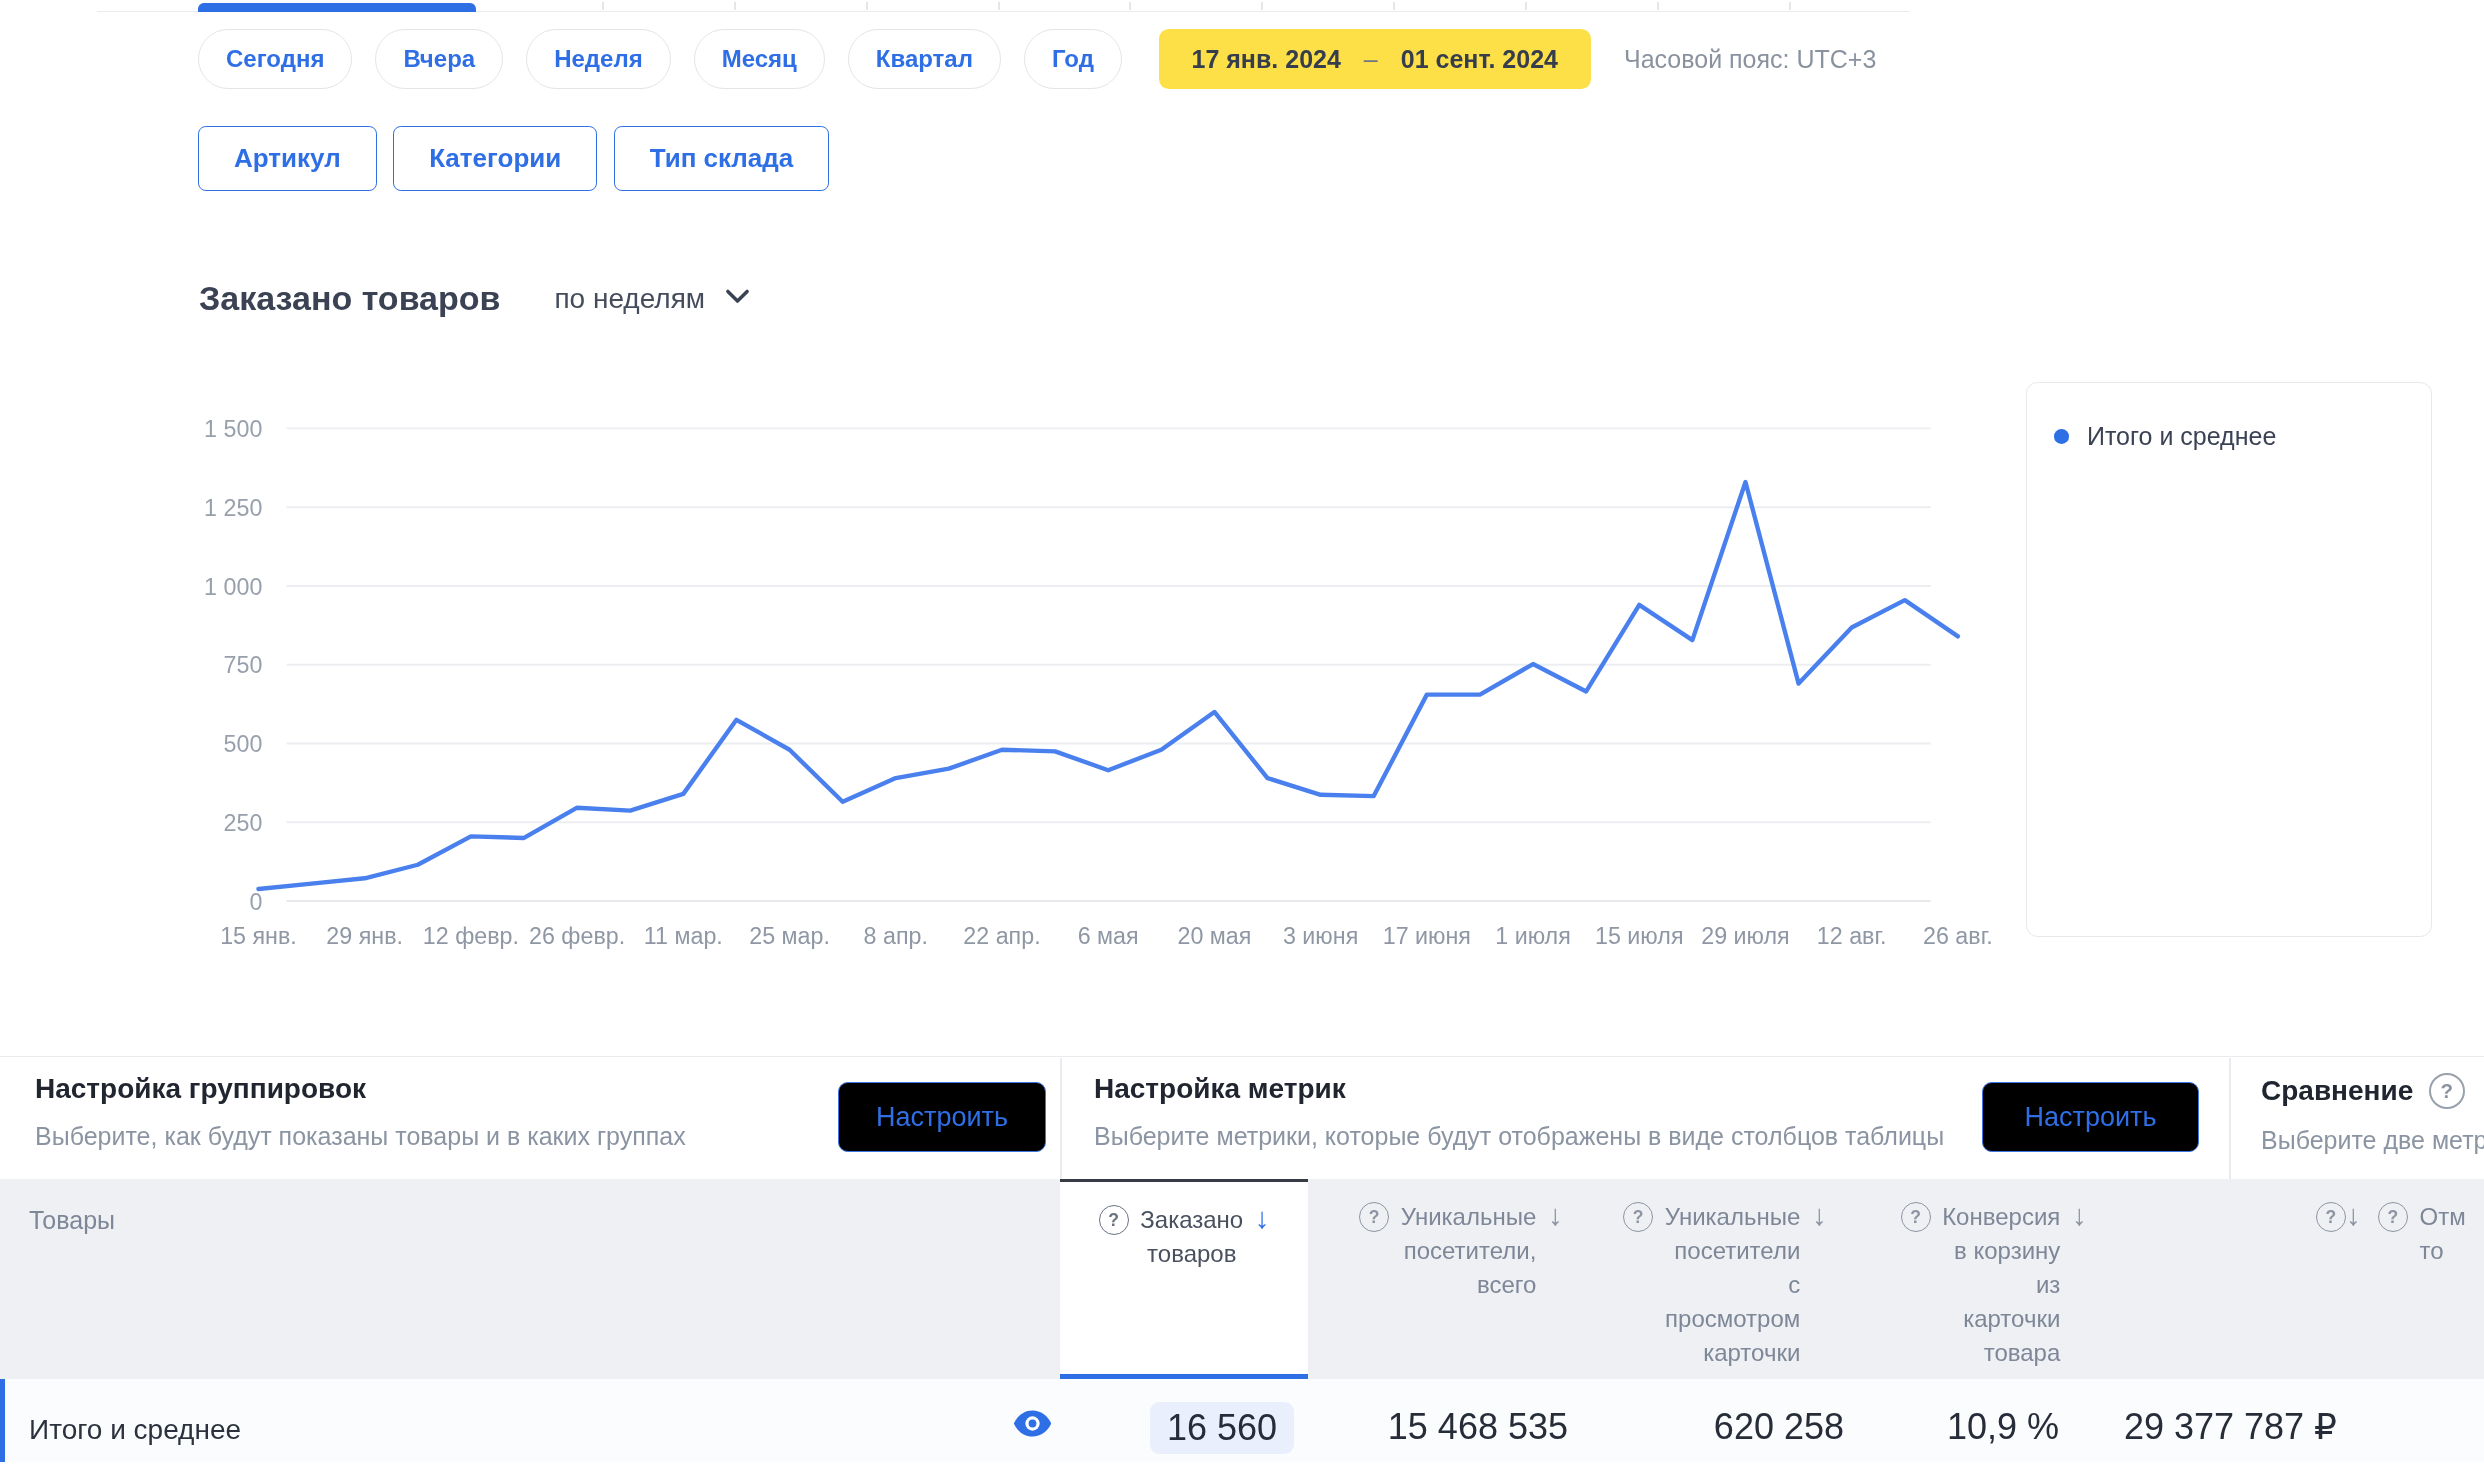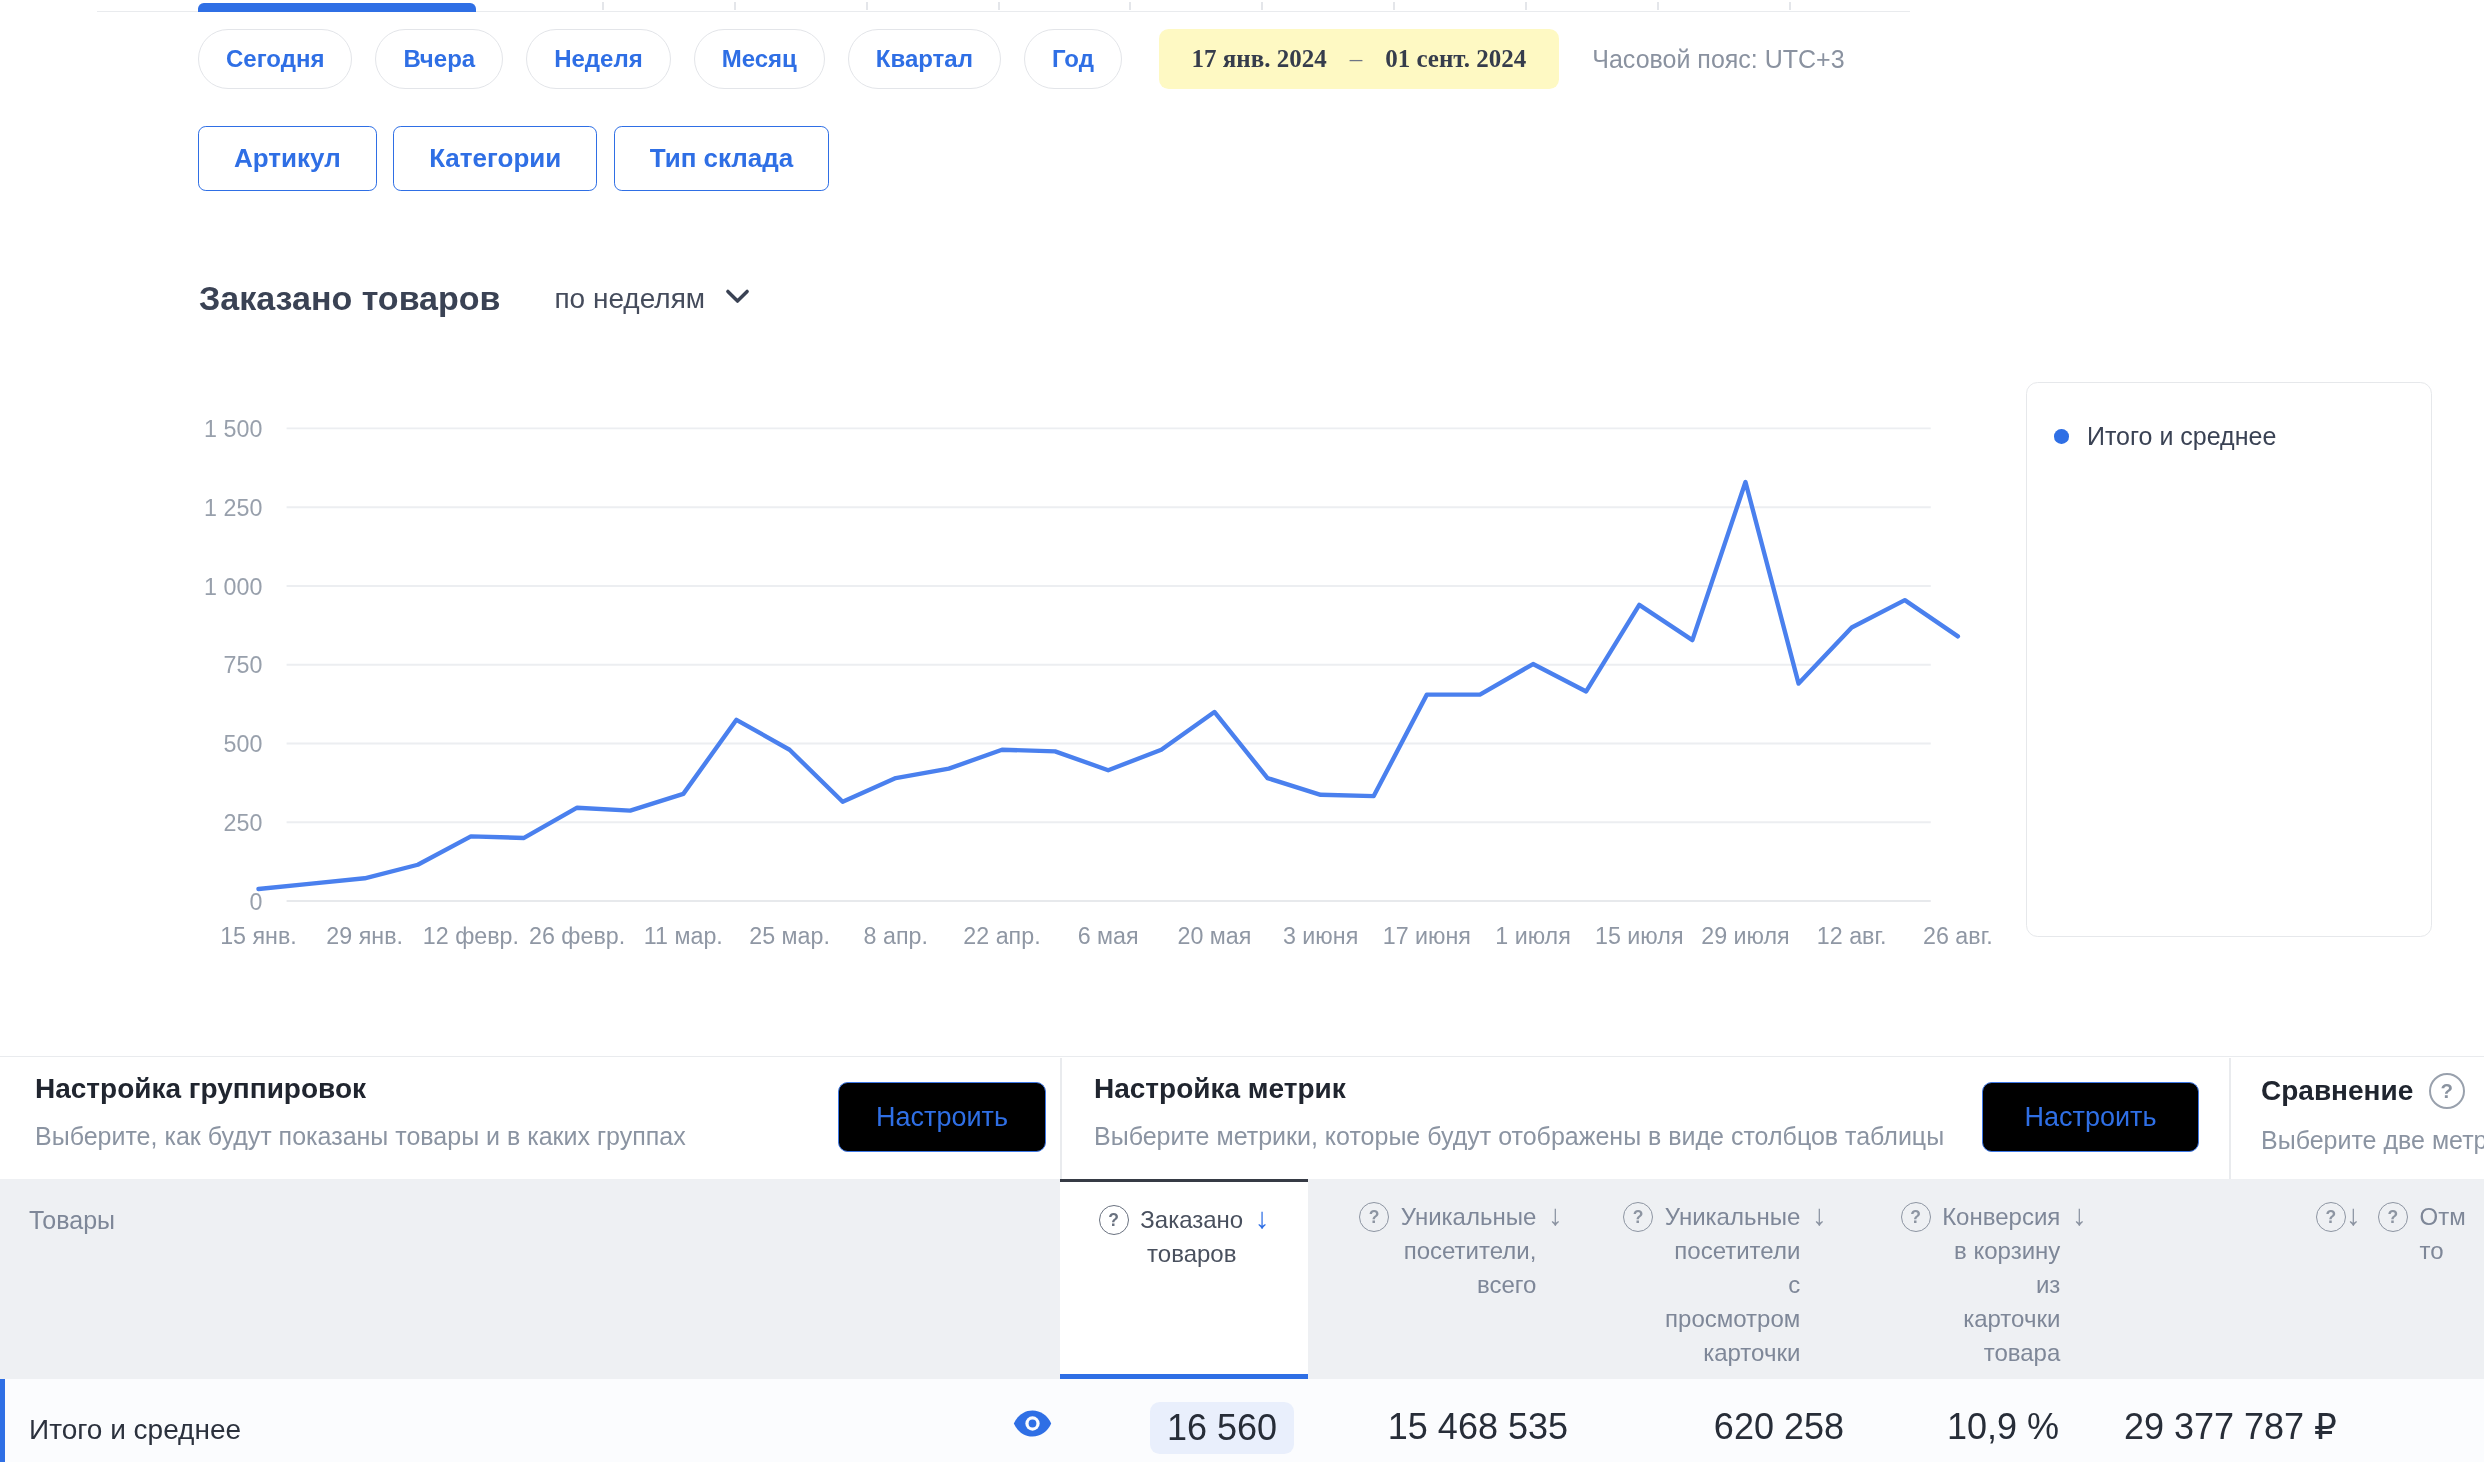"17 янв. 2024" .date-box { background: #fef9c3 -> #fde047; font-family: Liberation Serif, serif -> none }
